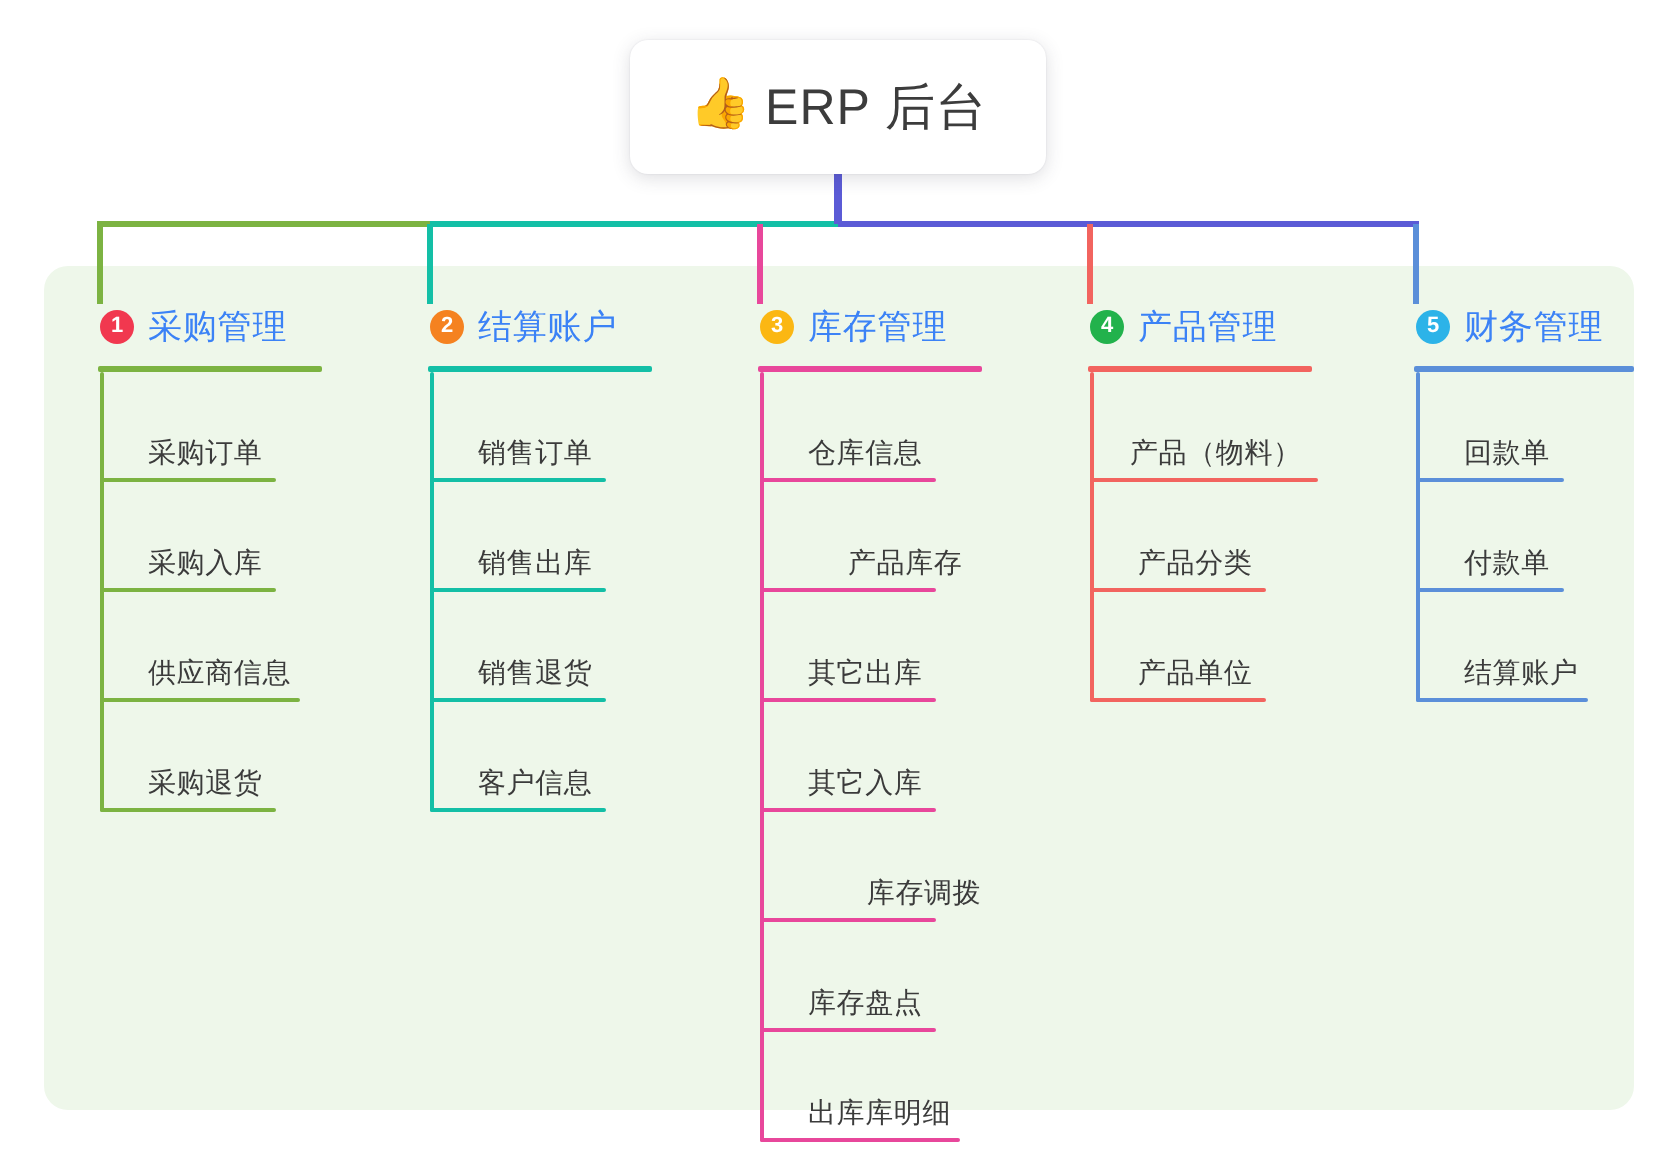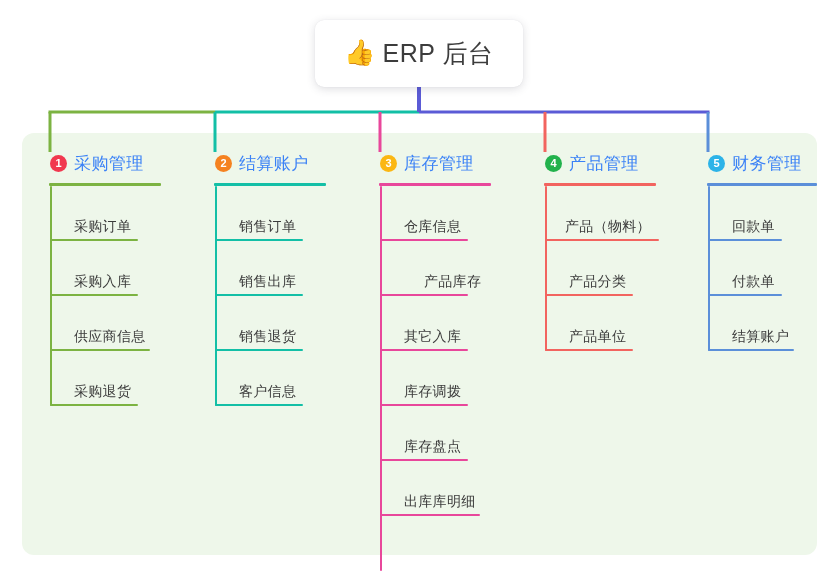"其它出库" div.leaf { html: none -> <div> <span>其它出库</span> <div></div> </div> }
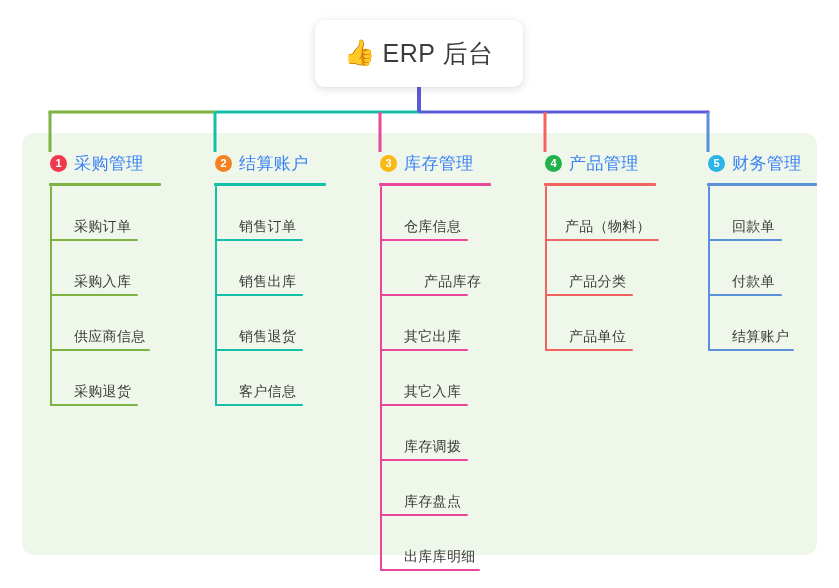"库存调拨" div.leaf { justify-content: none -> center }
